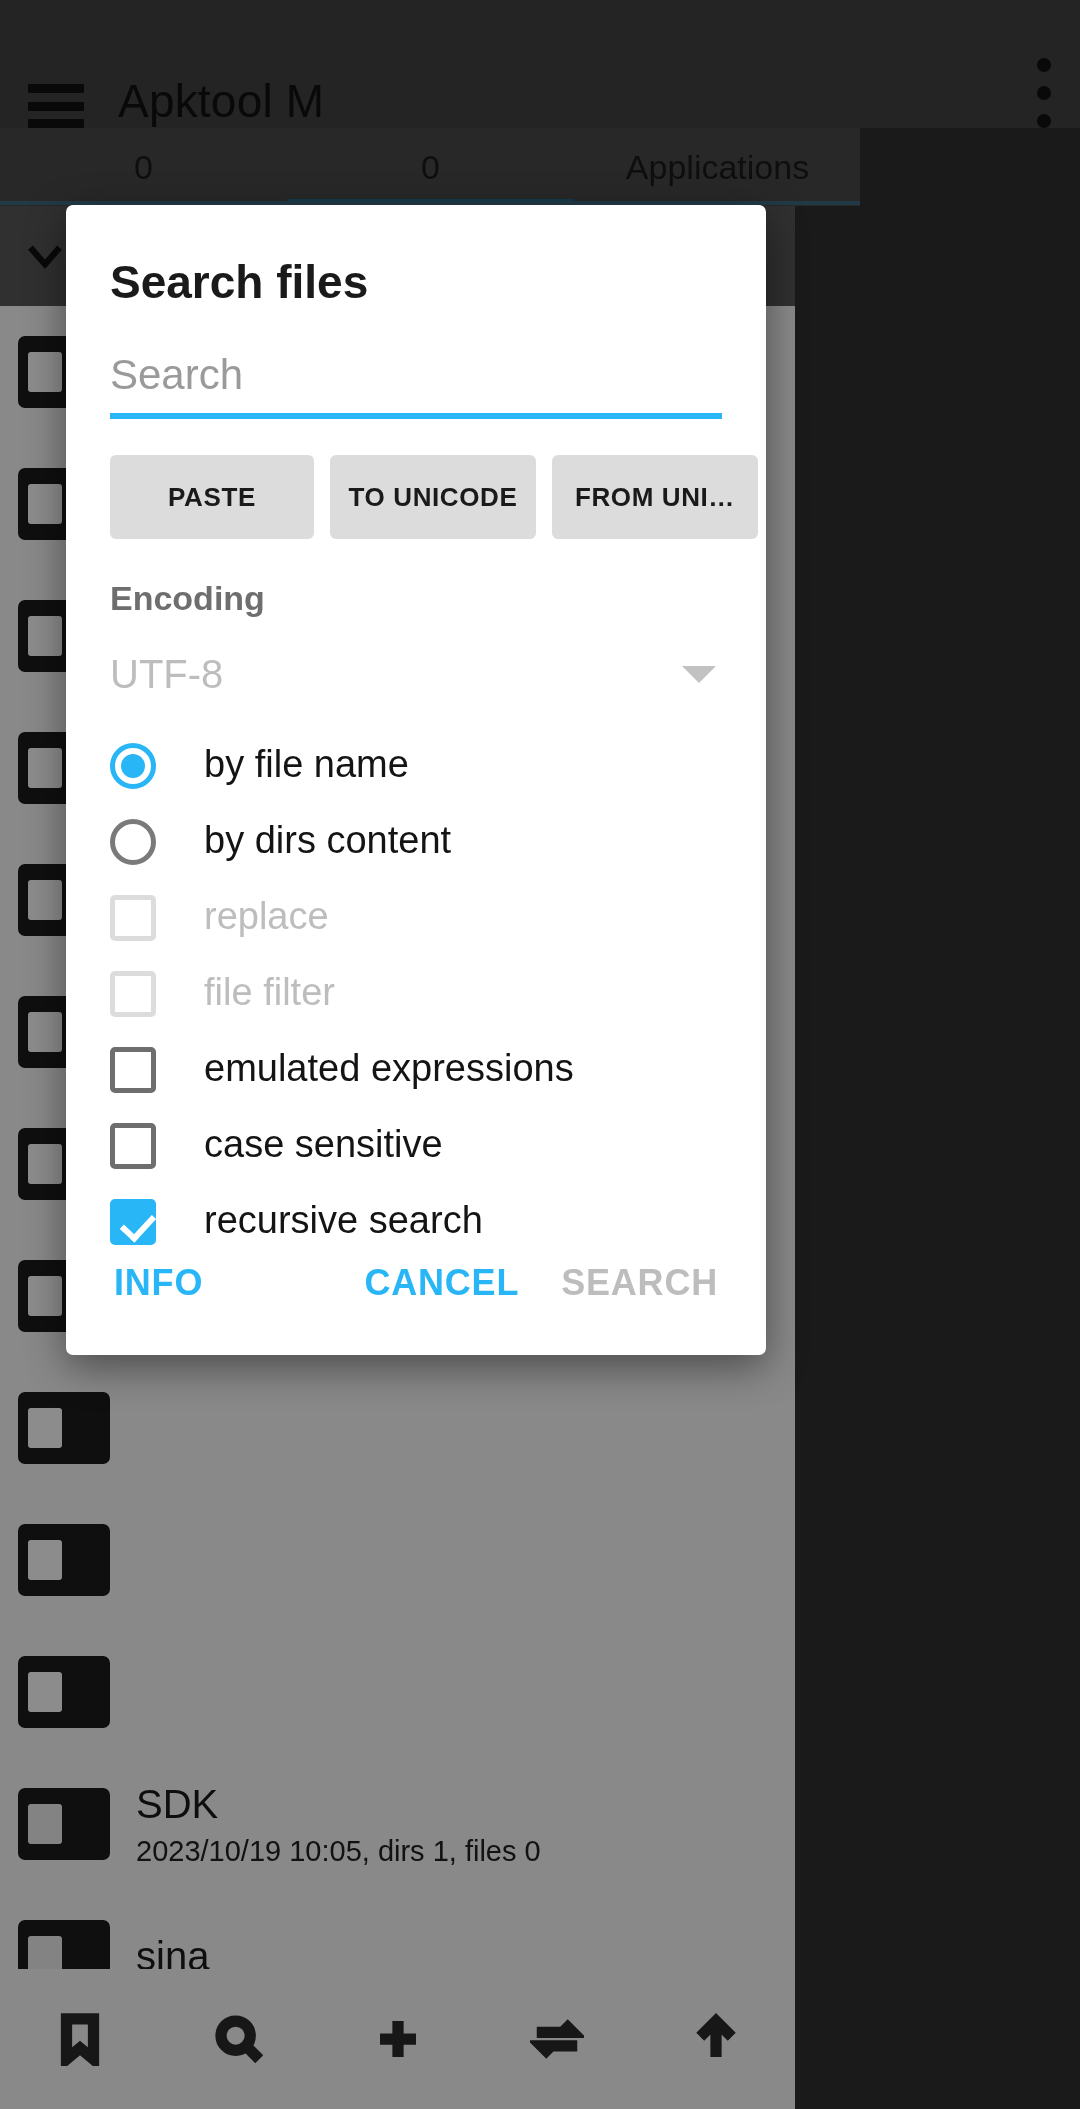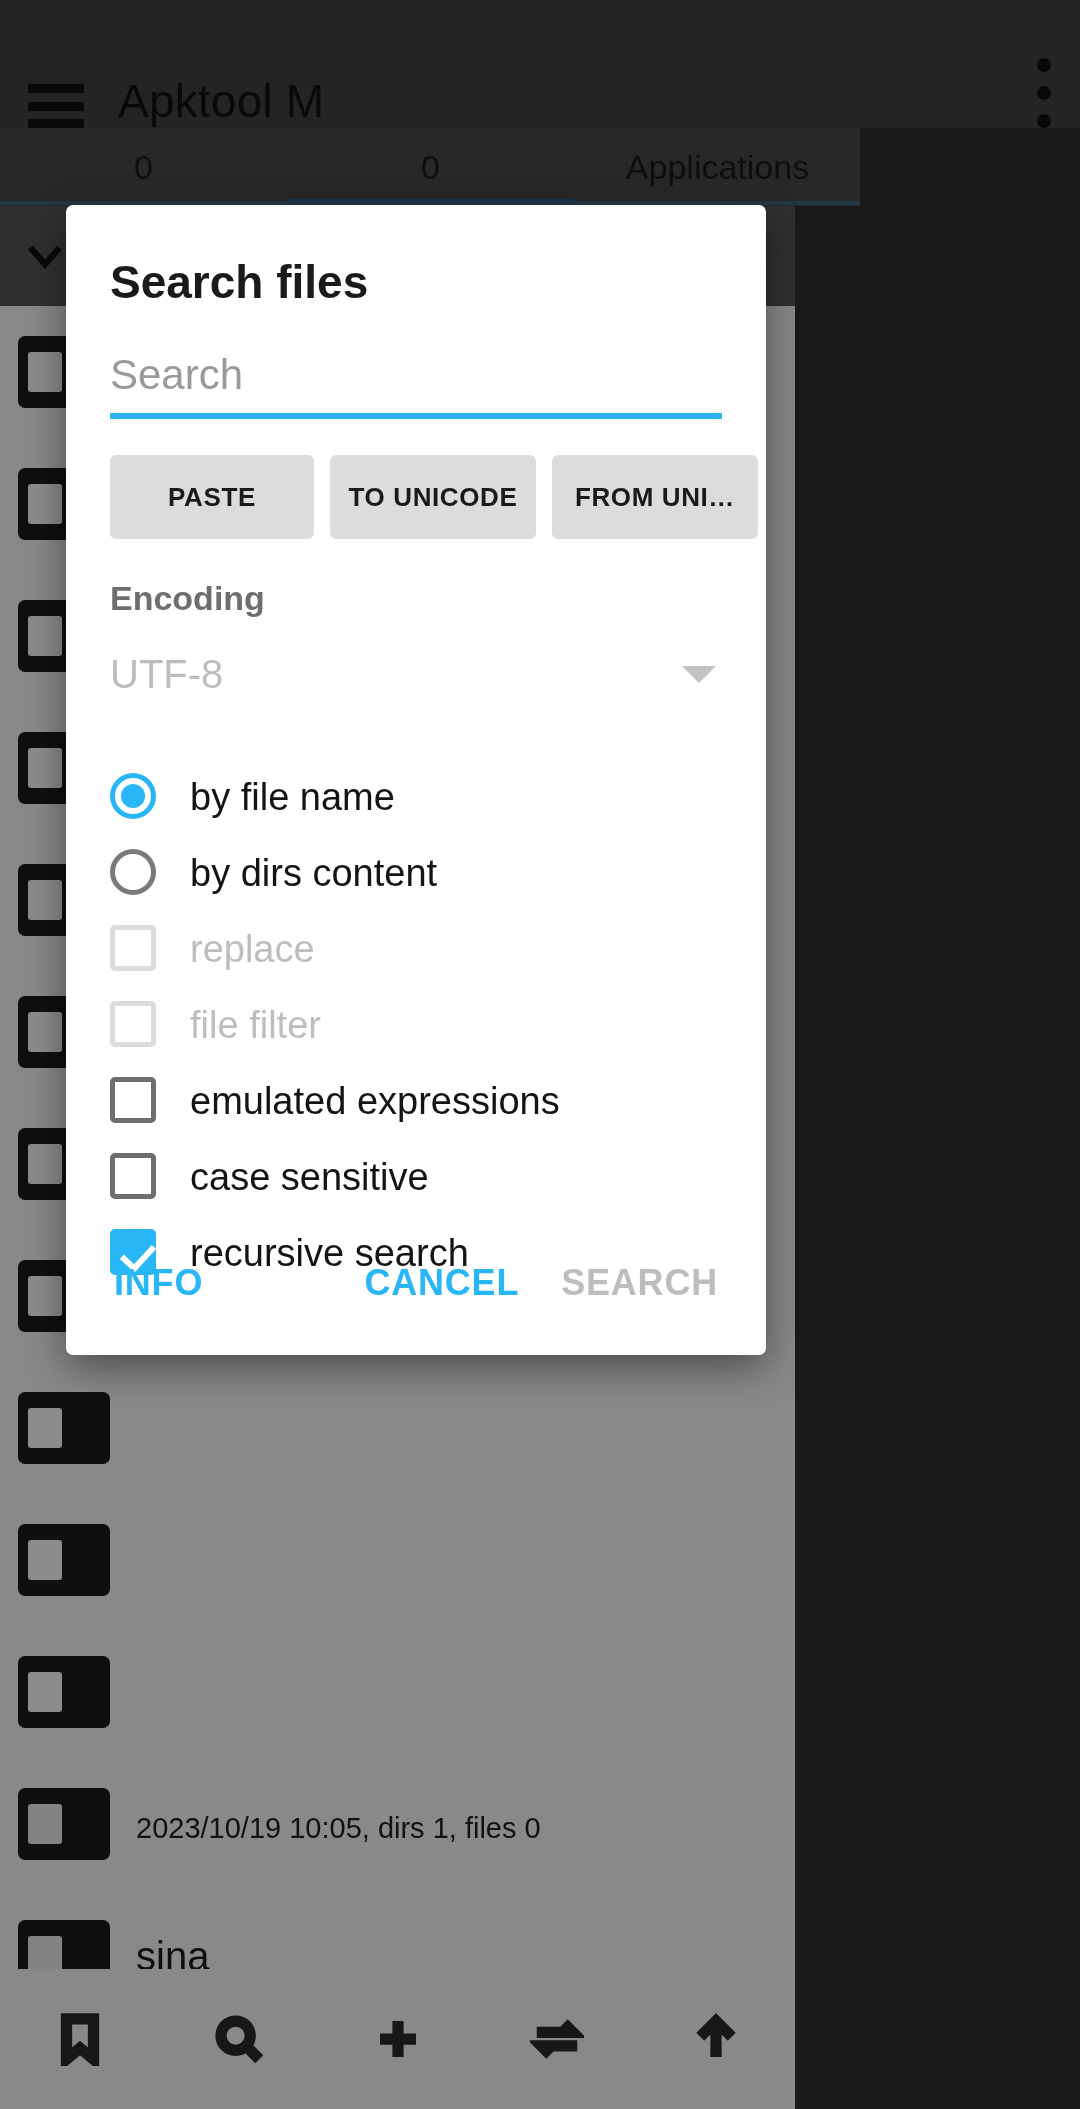"by file name" .opt-row { align-items: flex-end -> flex-start; gap: none -> 14px }
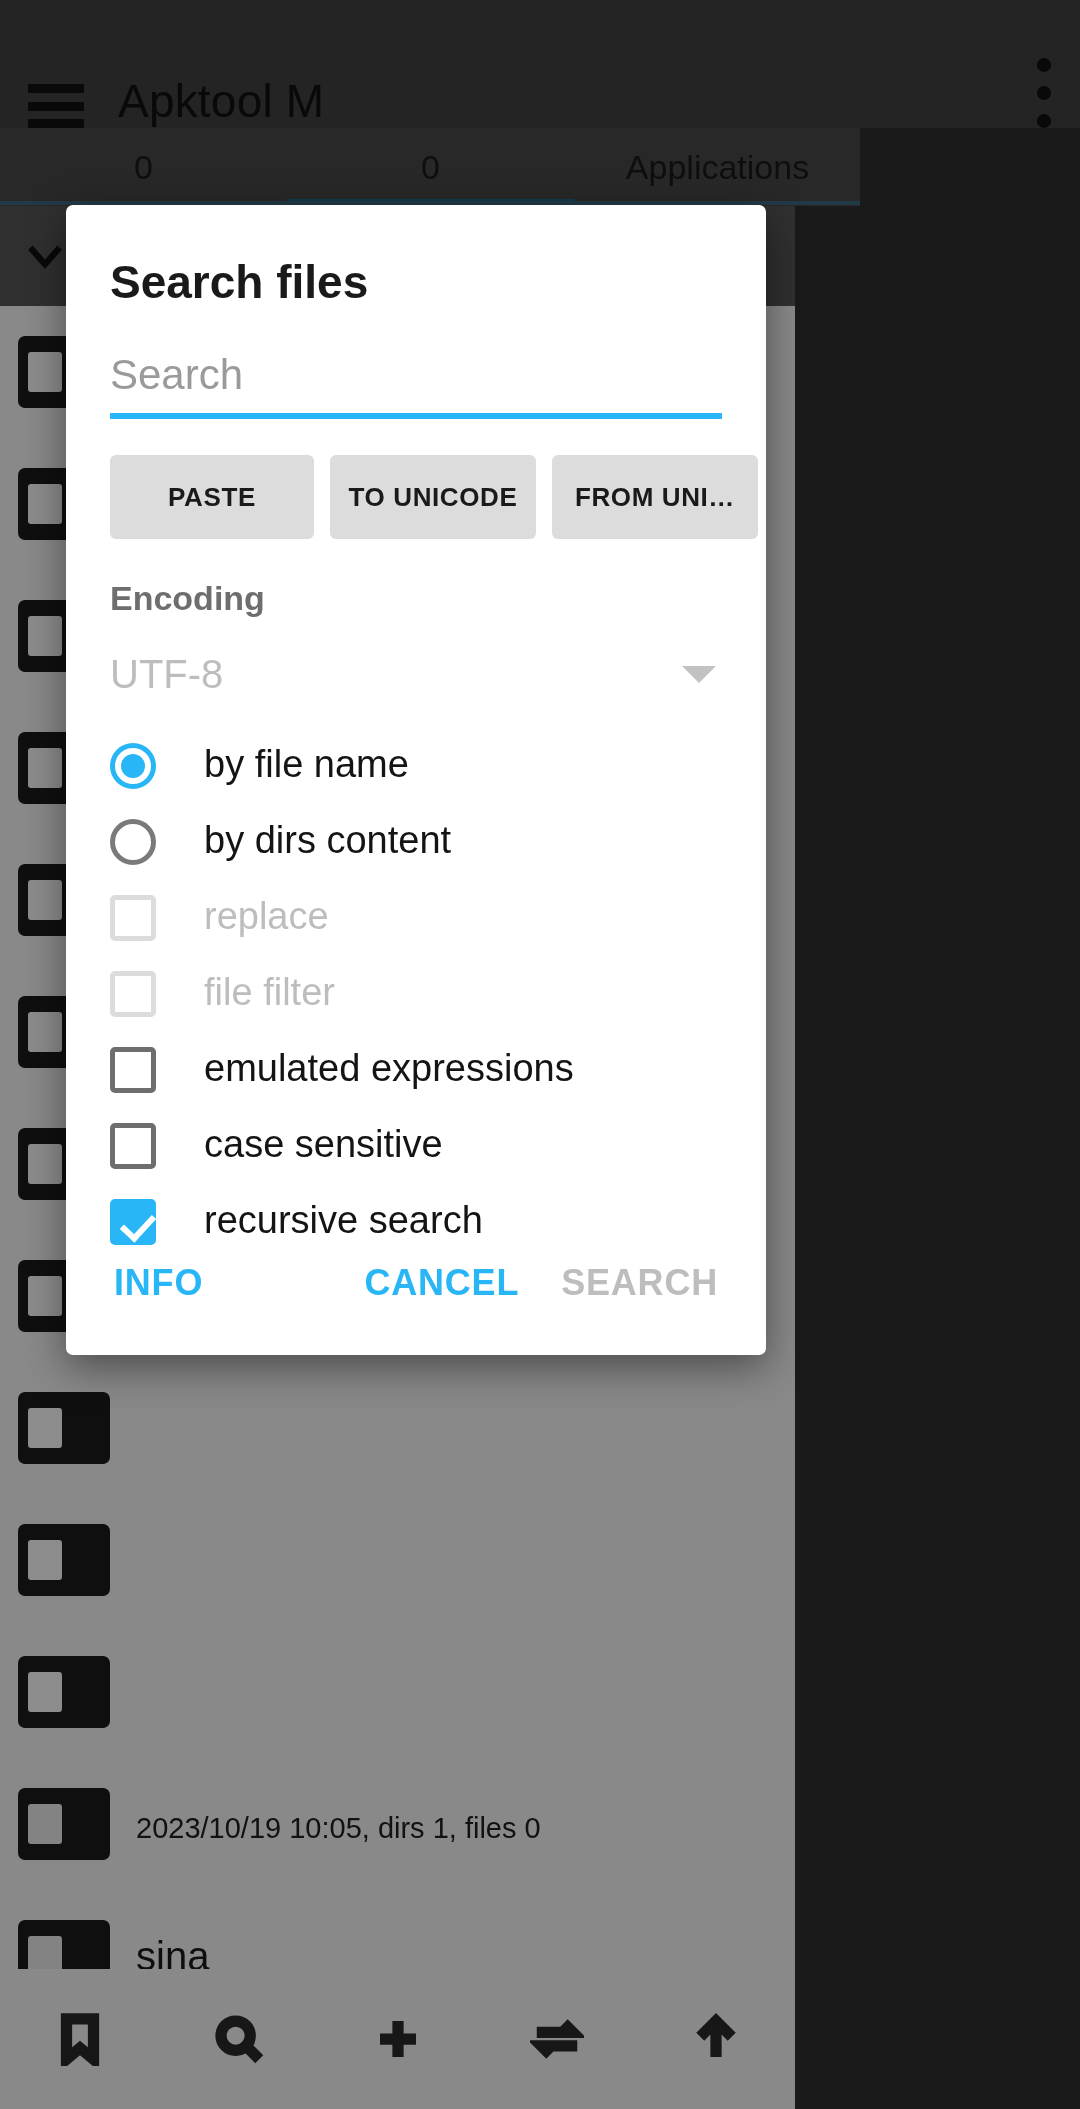"SDK" div.file-name { html: none -> <div>SDK</div> }
